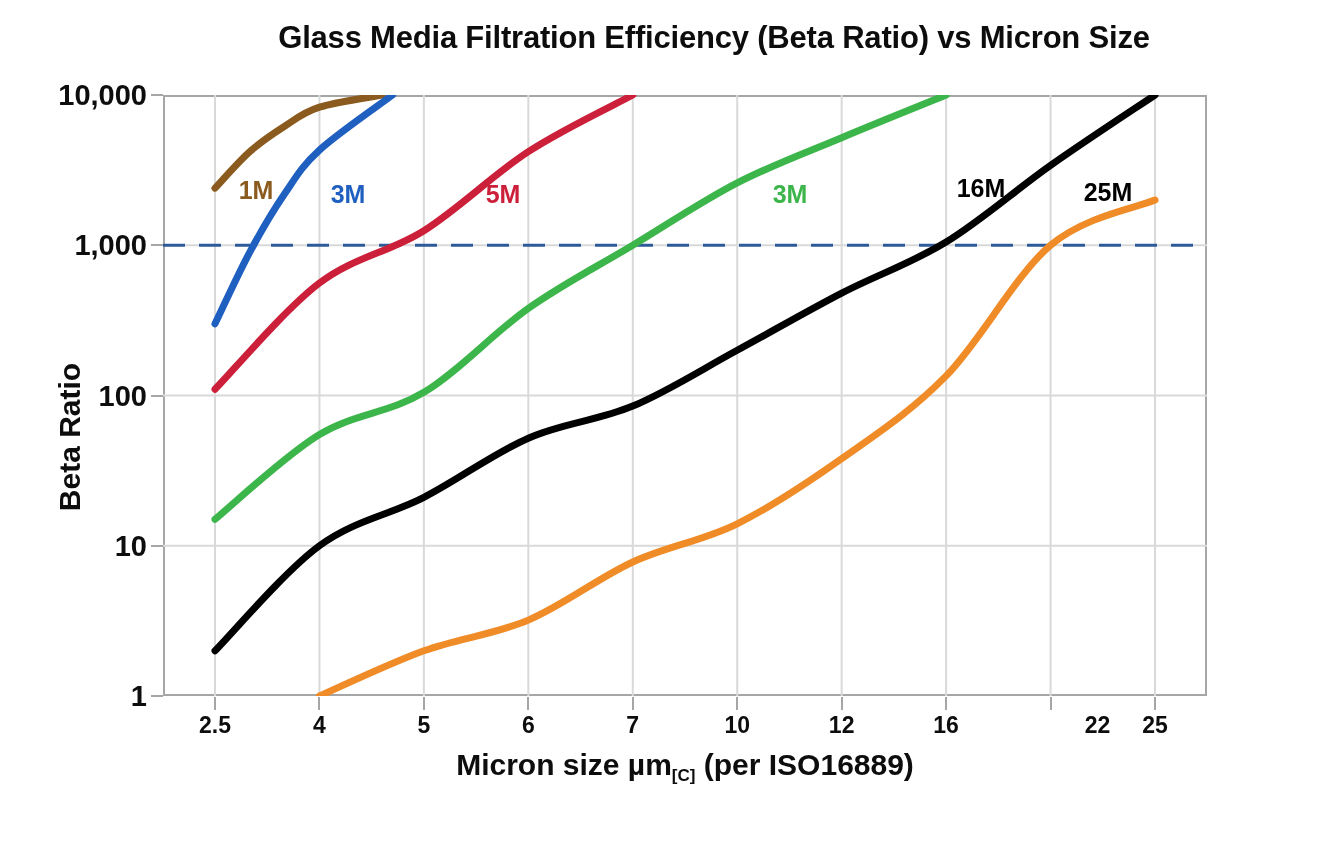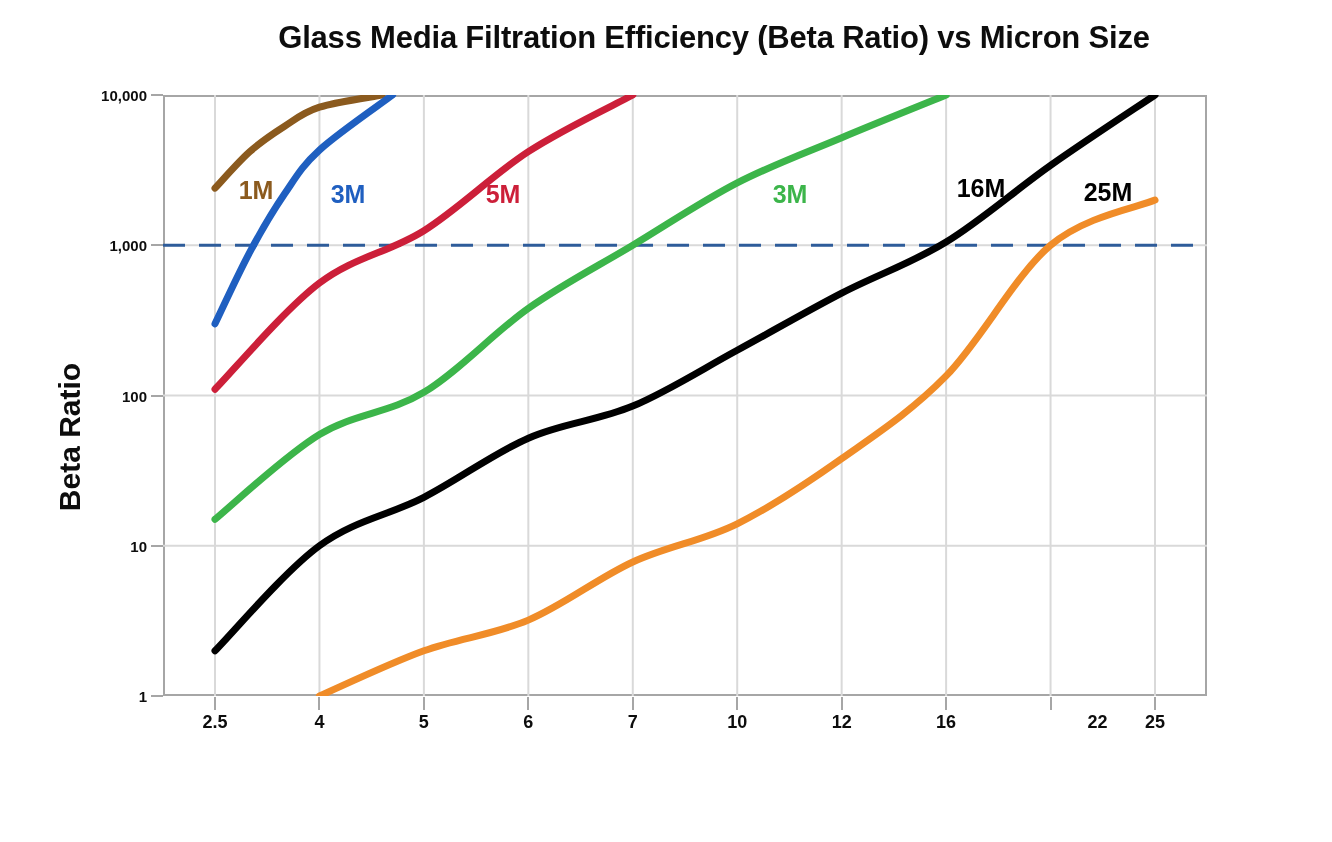"10,000" .ytick-label { font-size: 15px -> 29px }
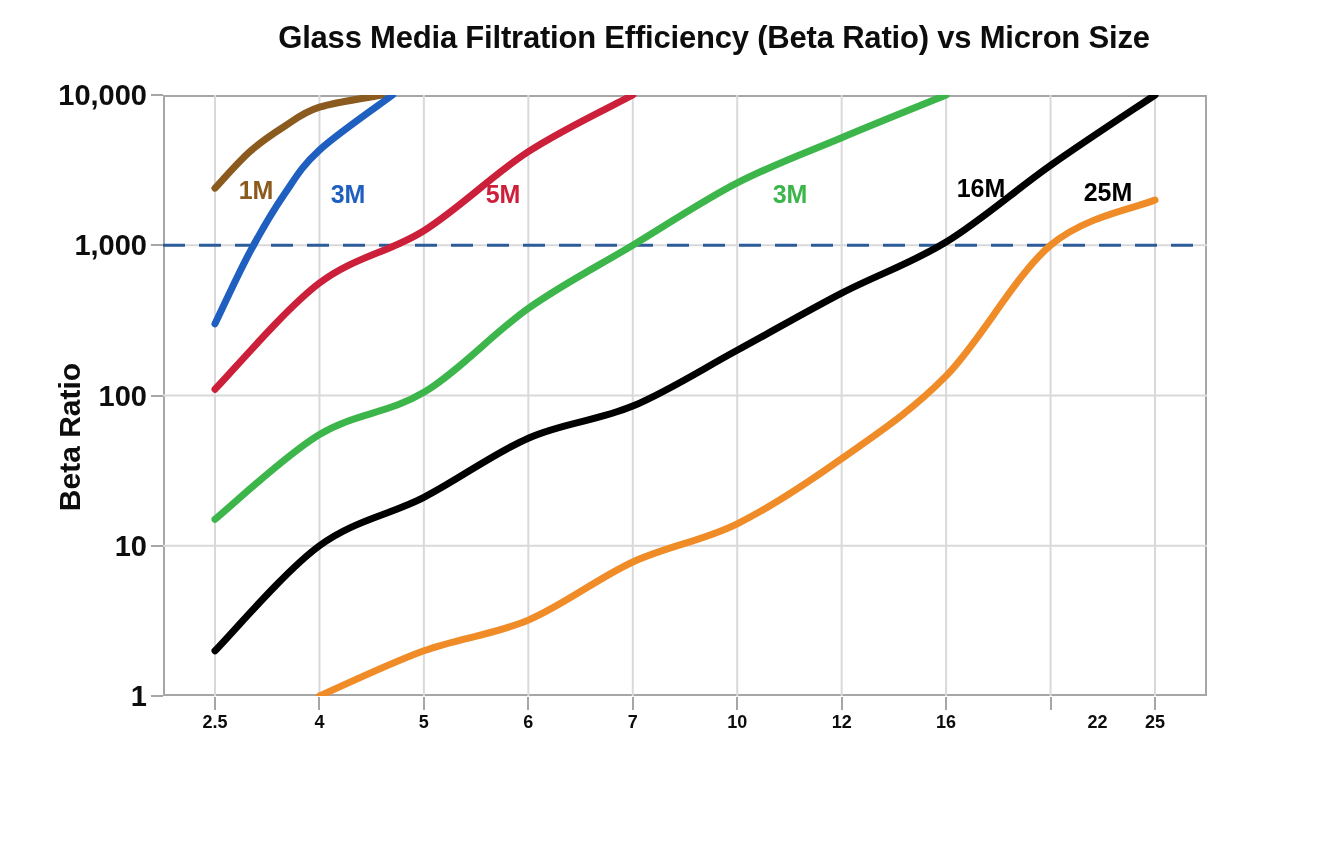"2.5" .xtick-label { font-size: 18px -> 23px }
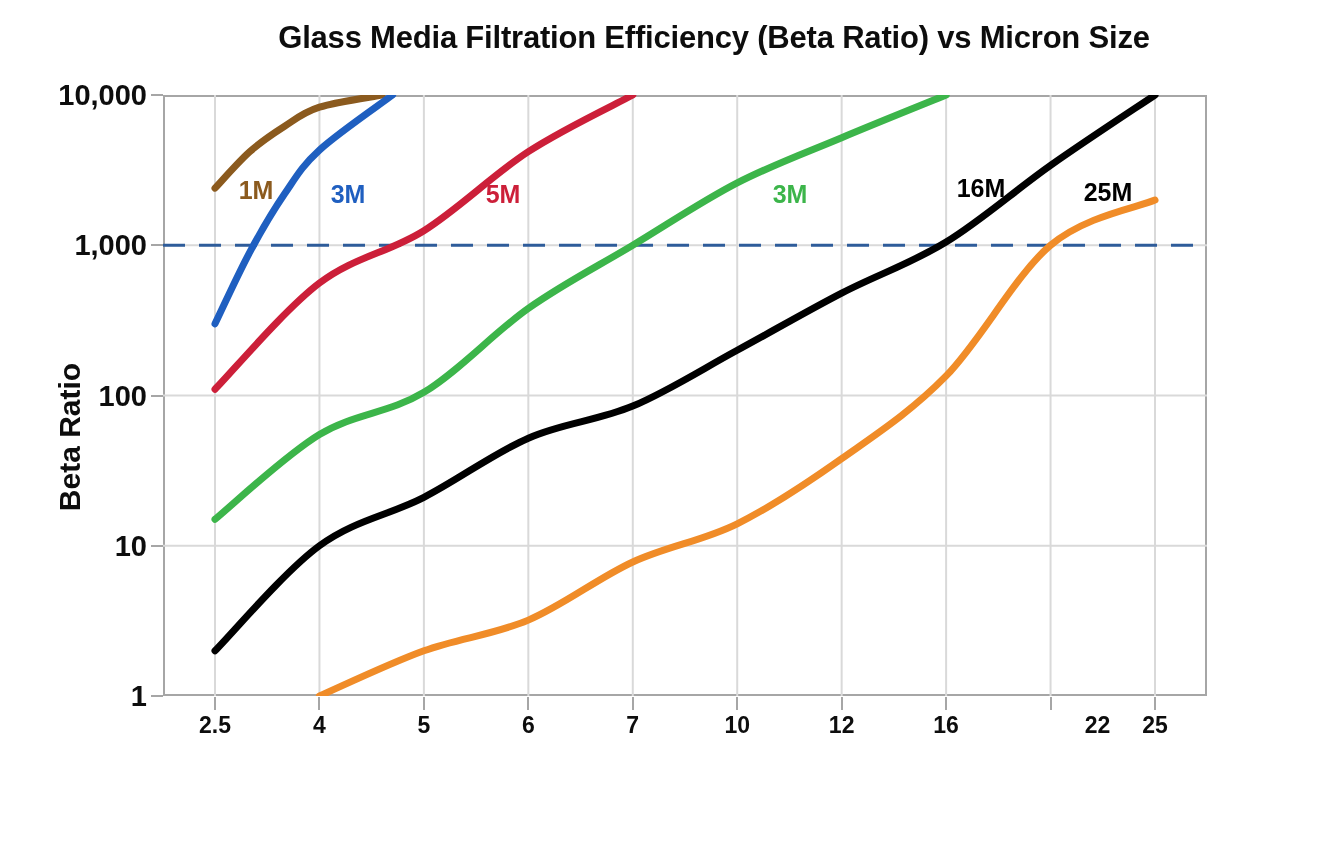"Micron size µm[C] (per ISO16889)" div.x-axis-title { html: none -> <div><span>Micron size µm</span><sub>[C]</sub><span> (per ISO16889)</span></div> }
